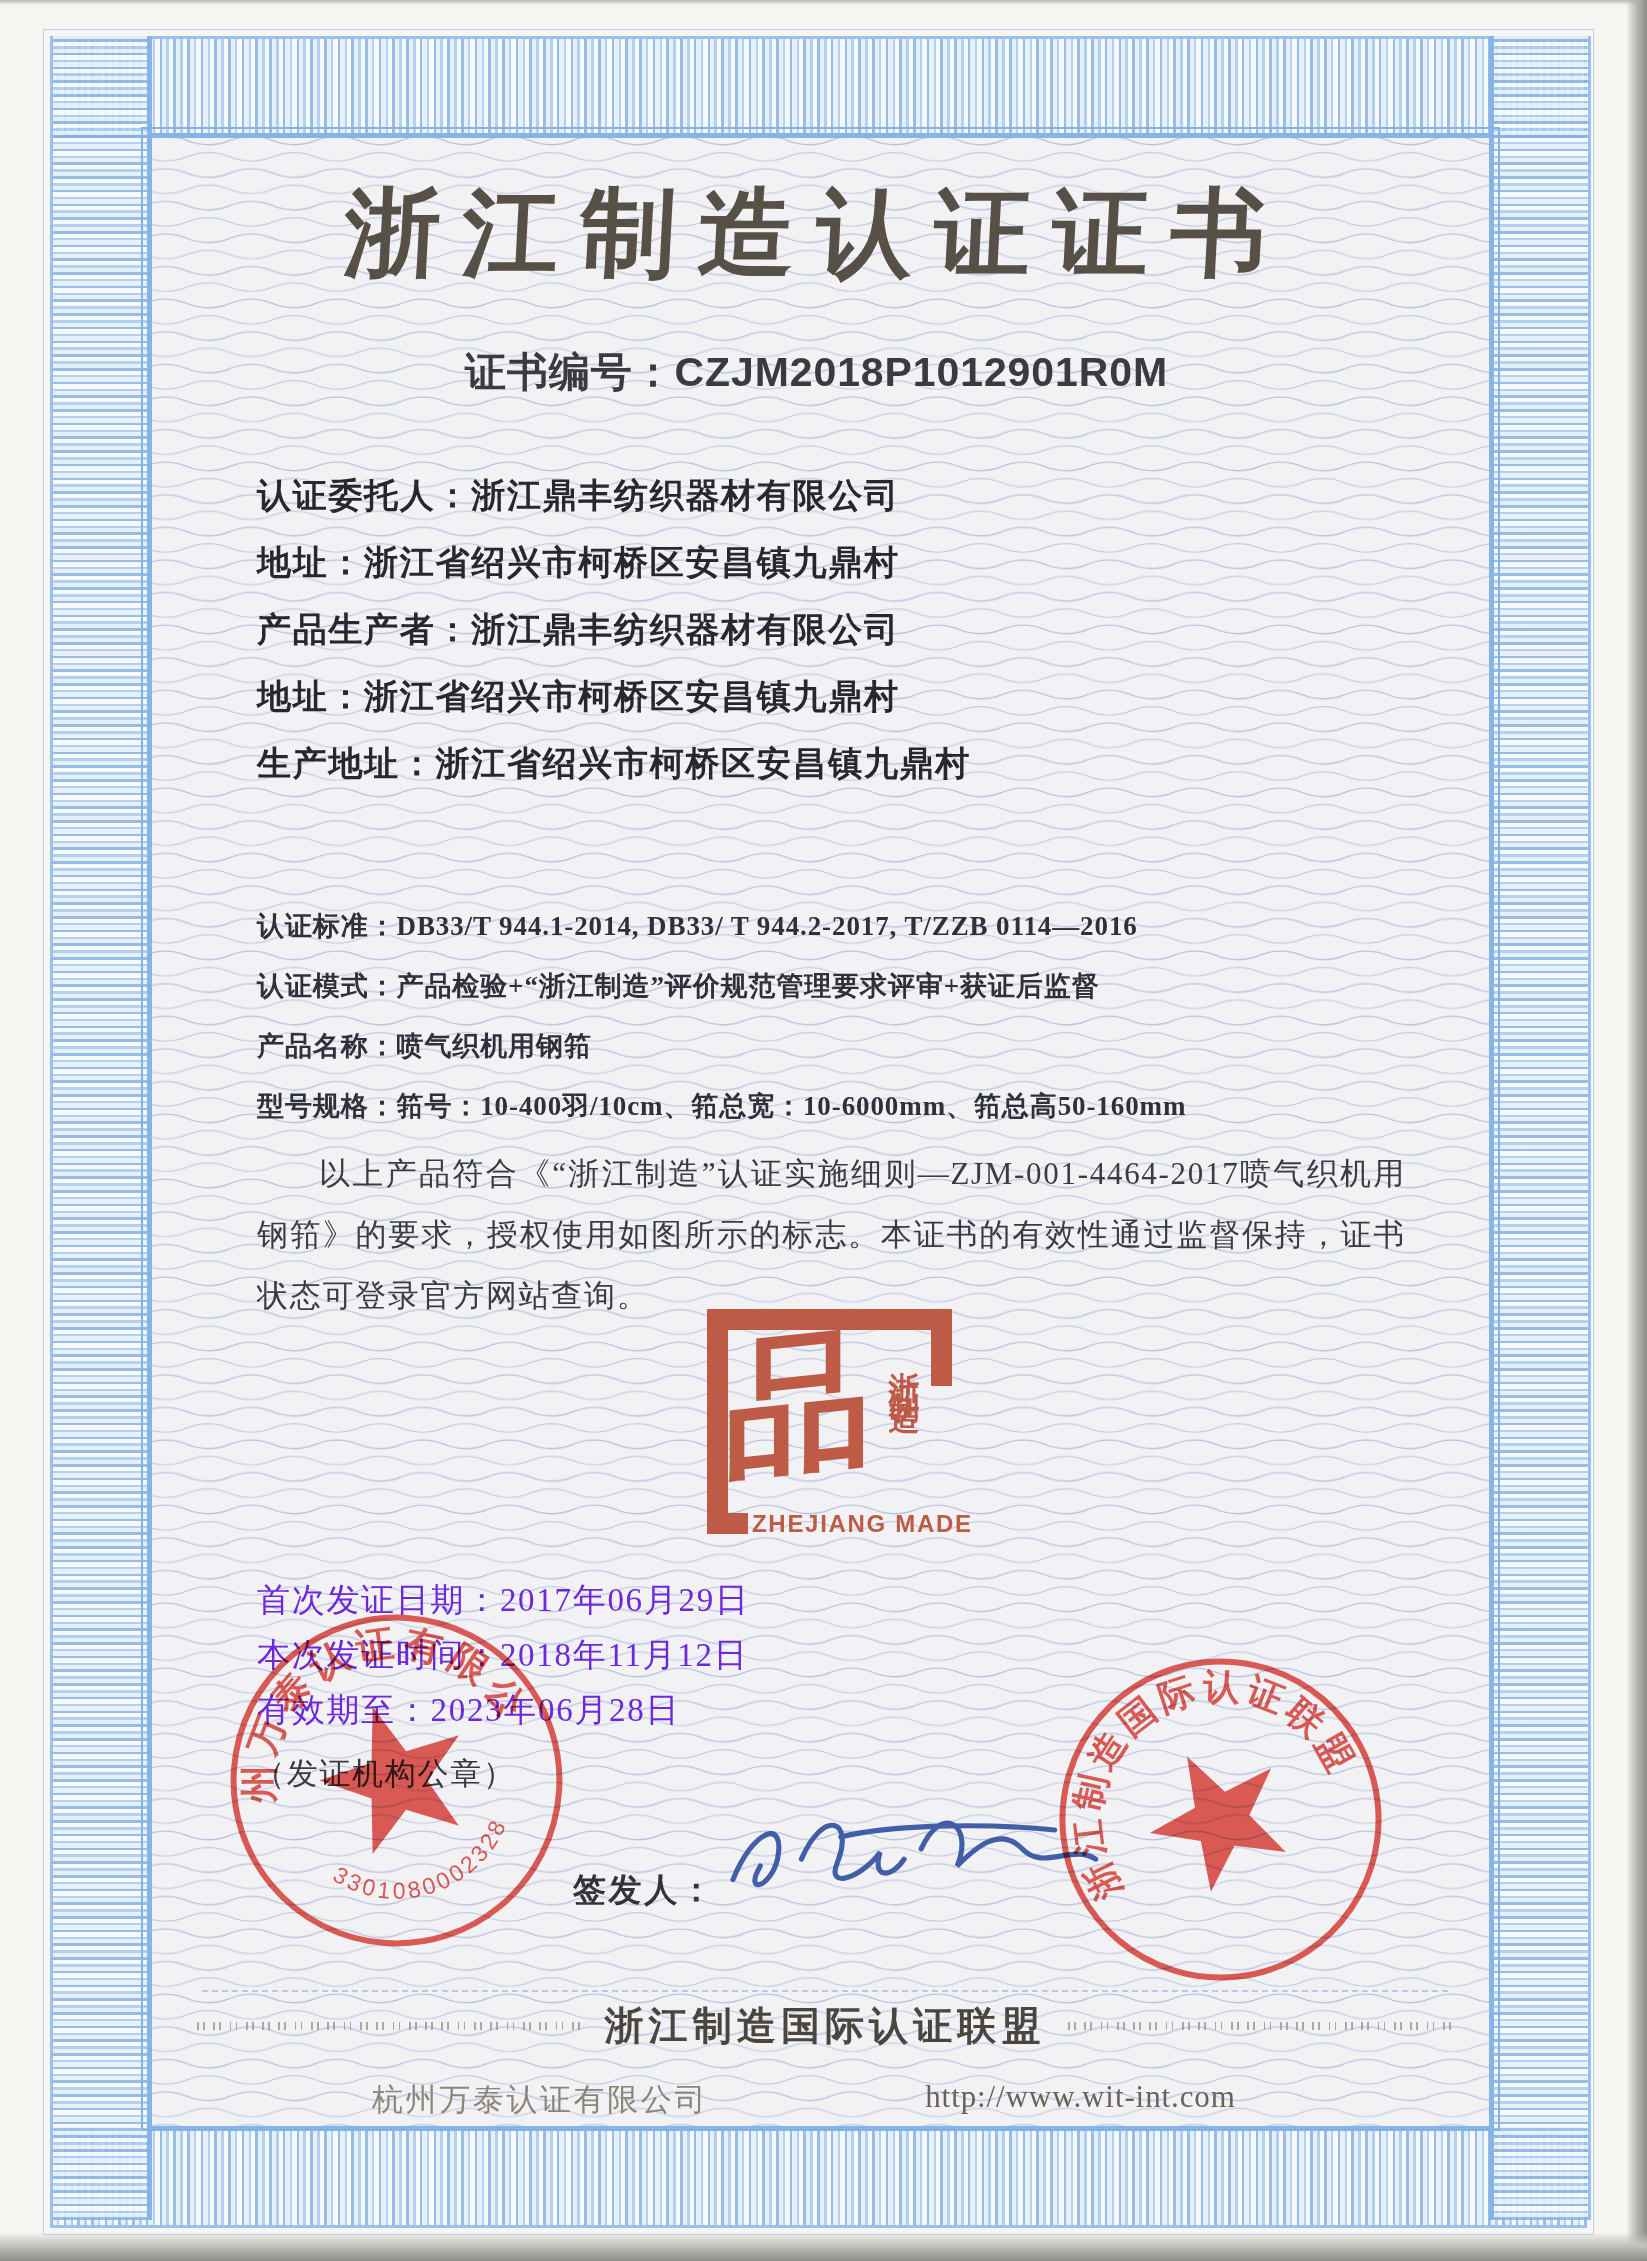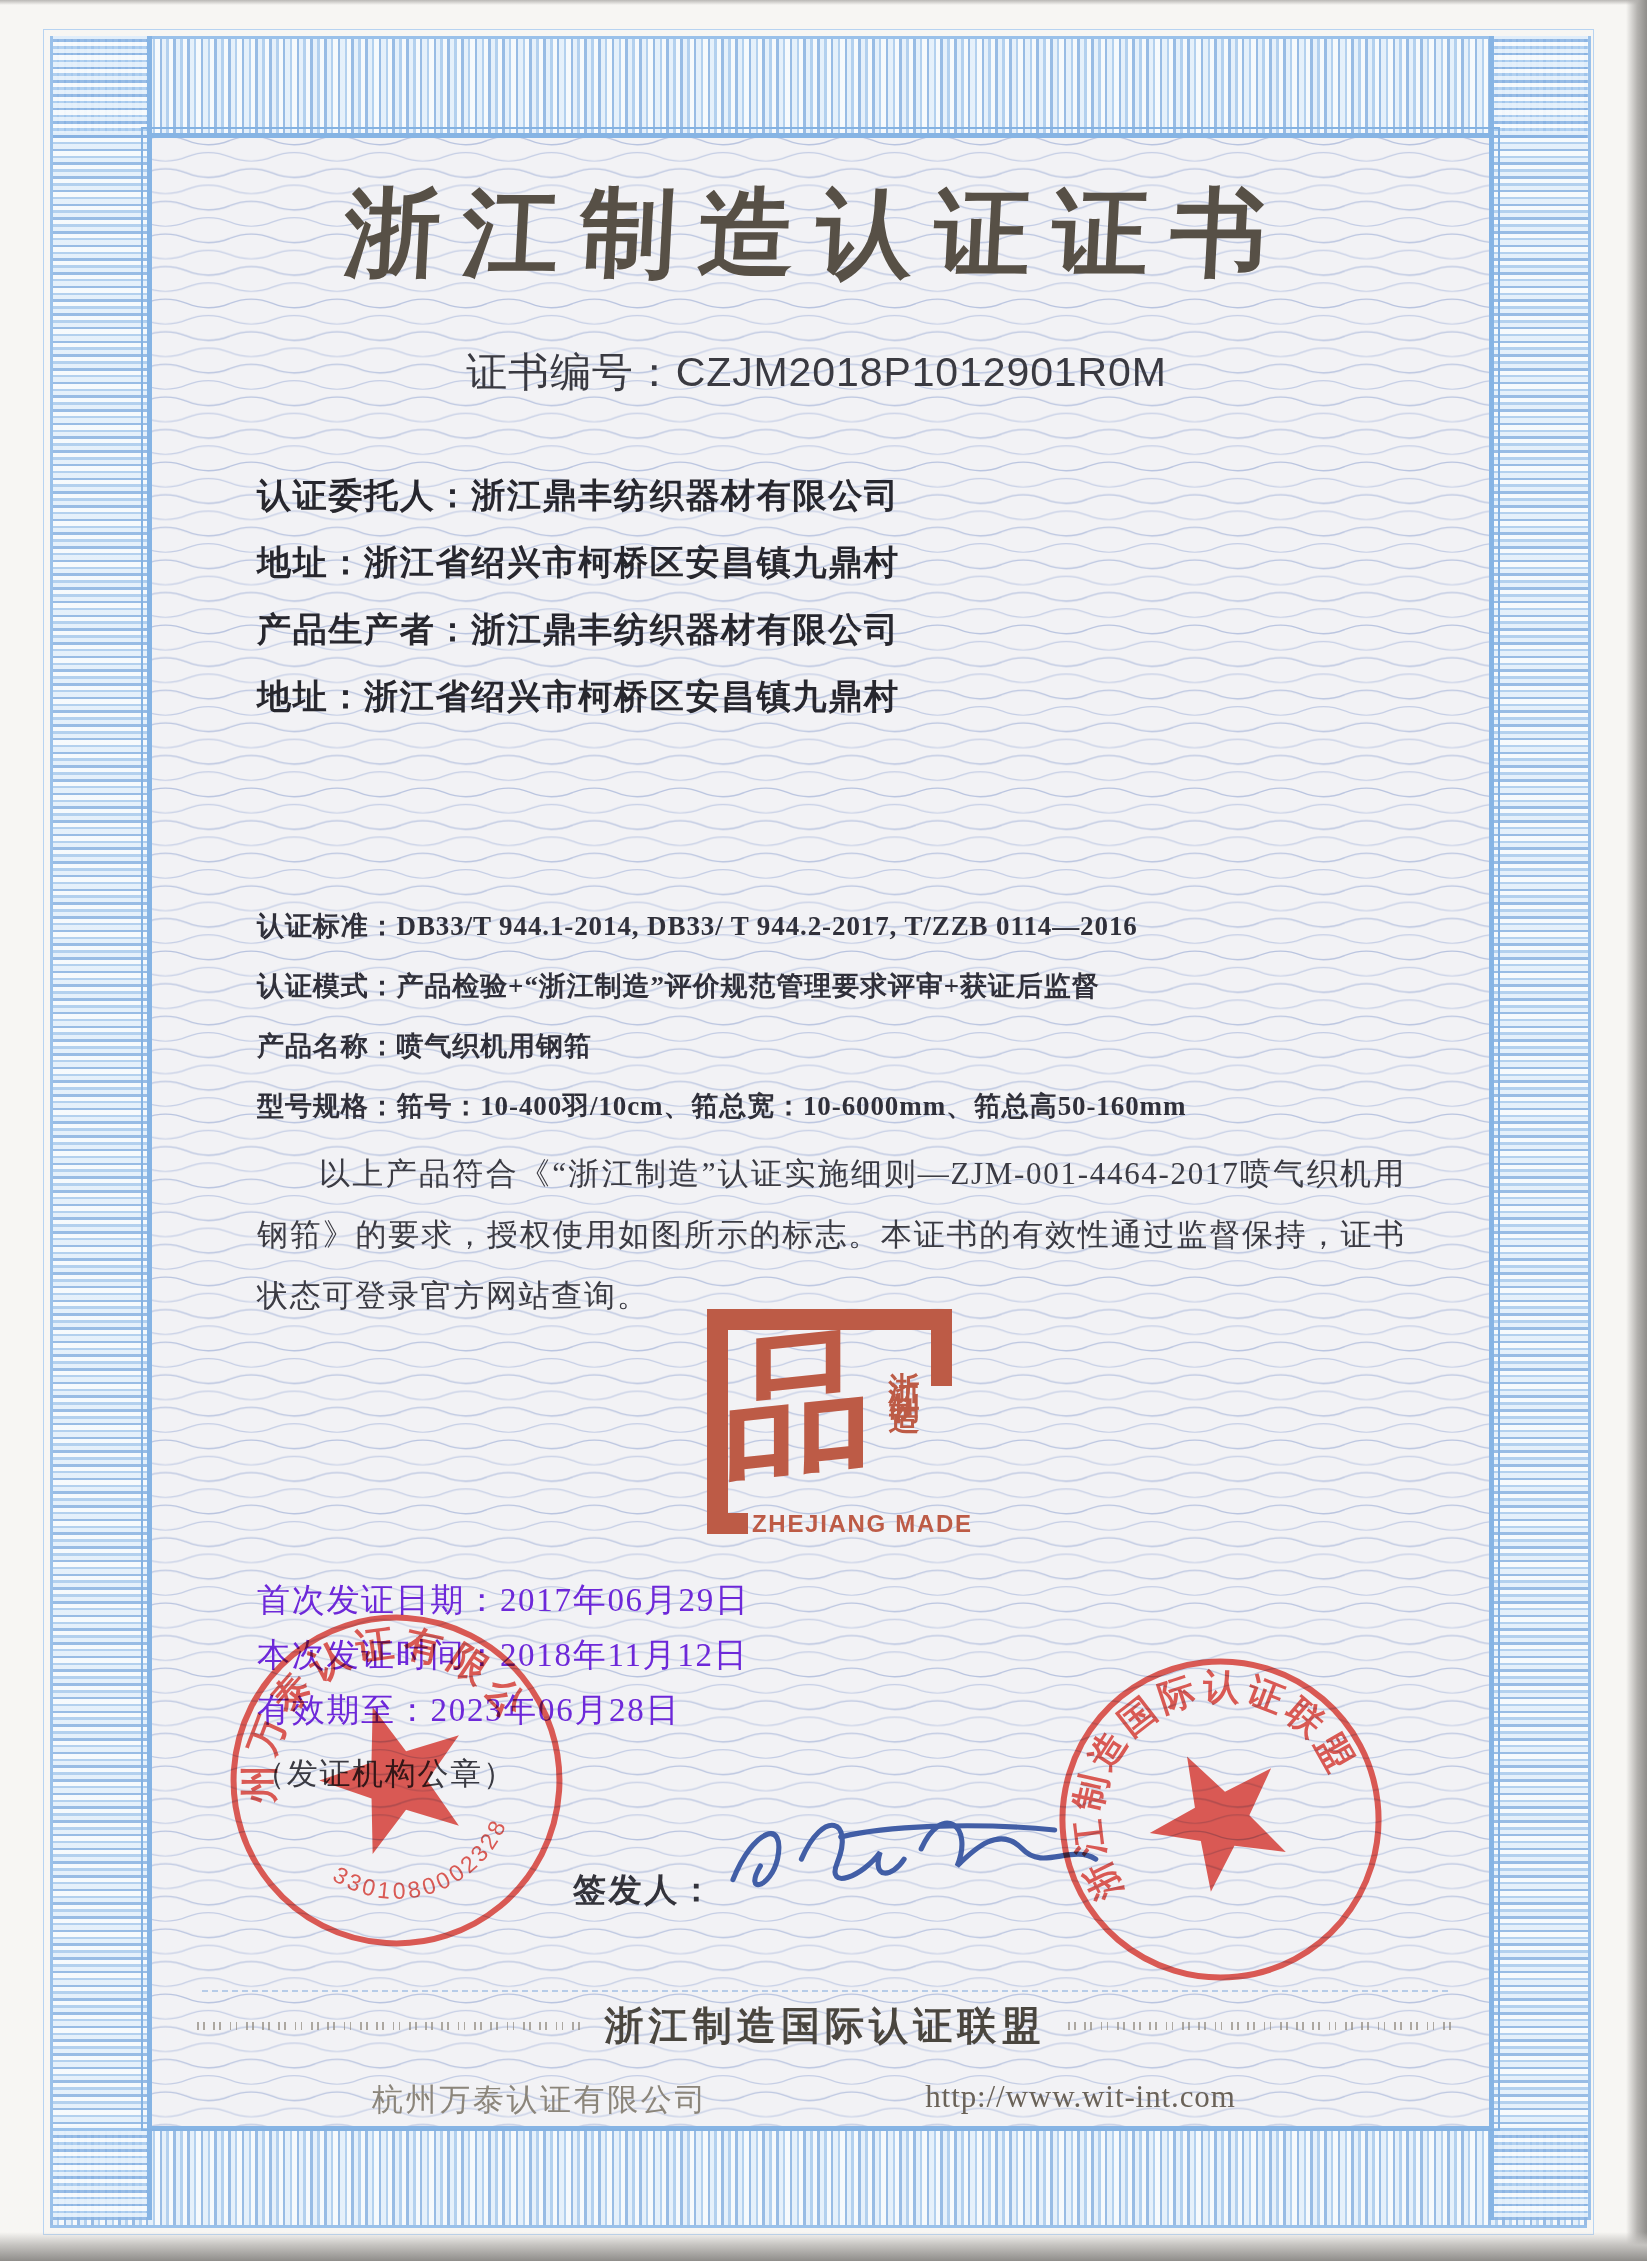"证书编号：CZJM2018P1012901R0M" .certno { font-weight: normal -> bold }
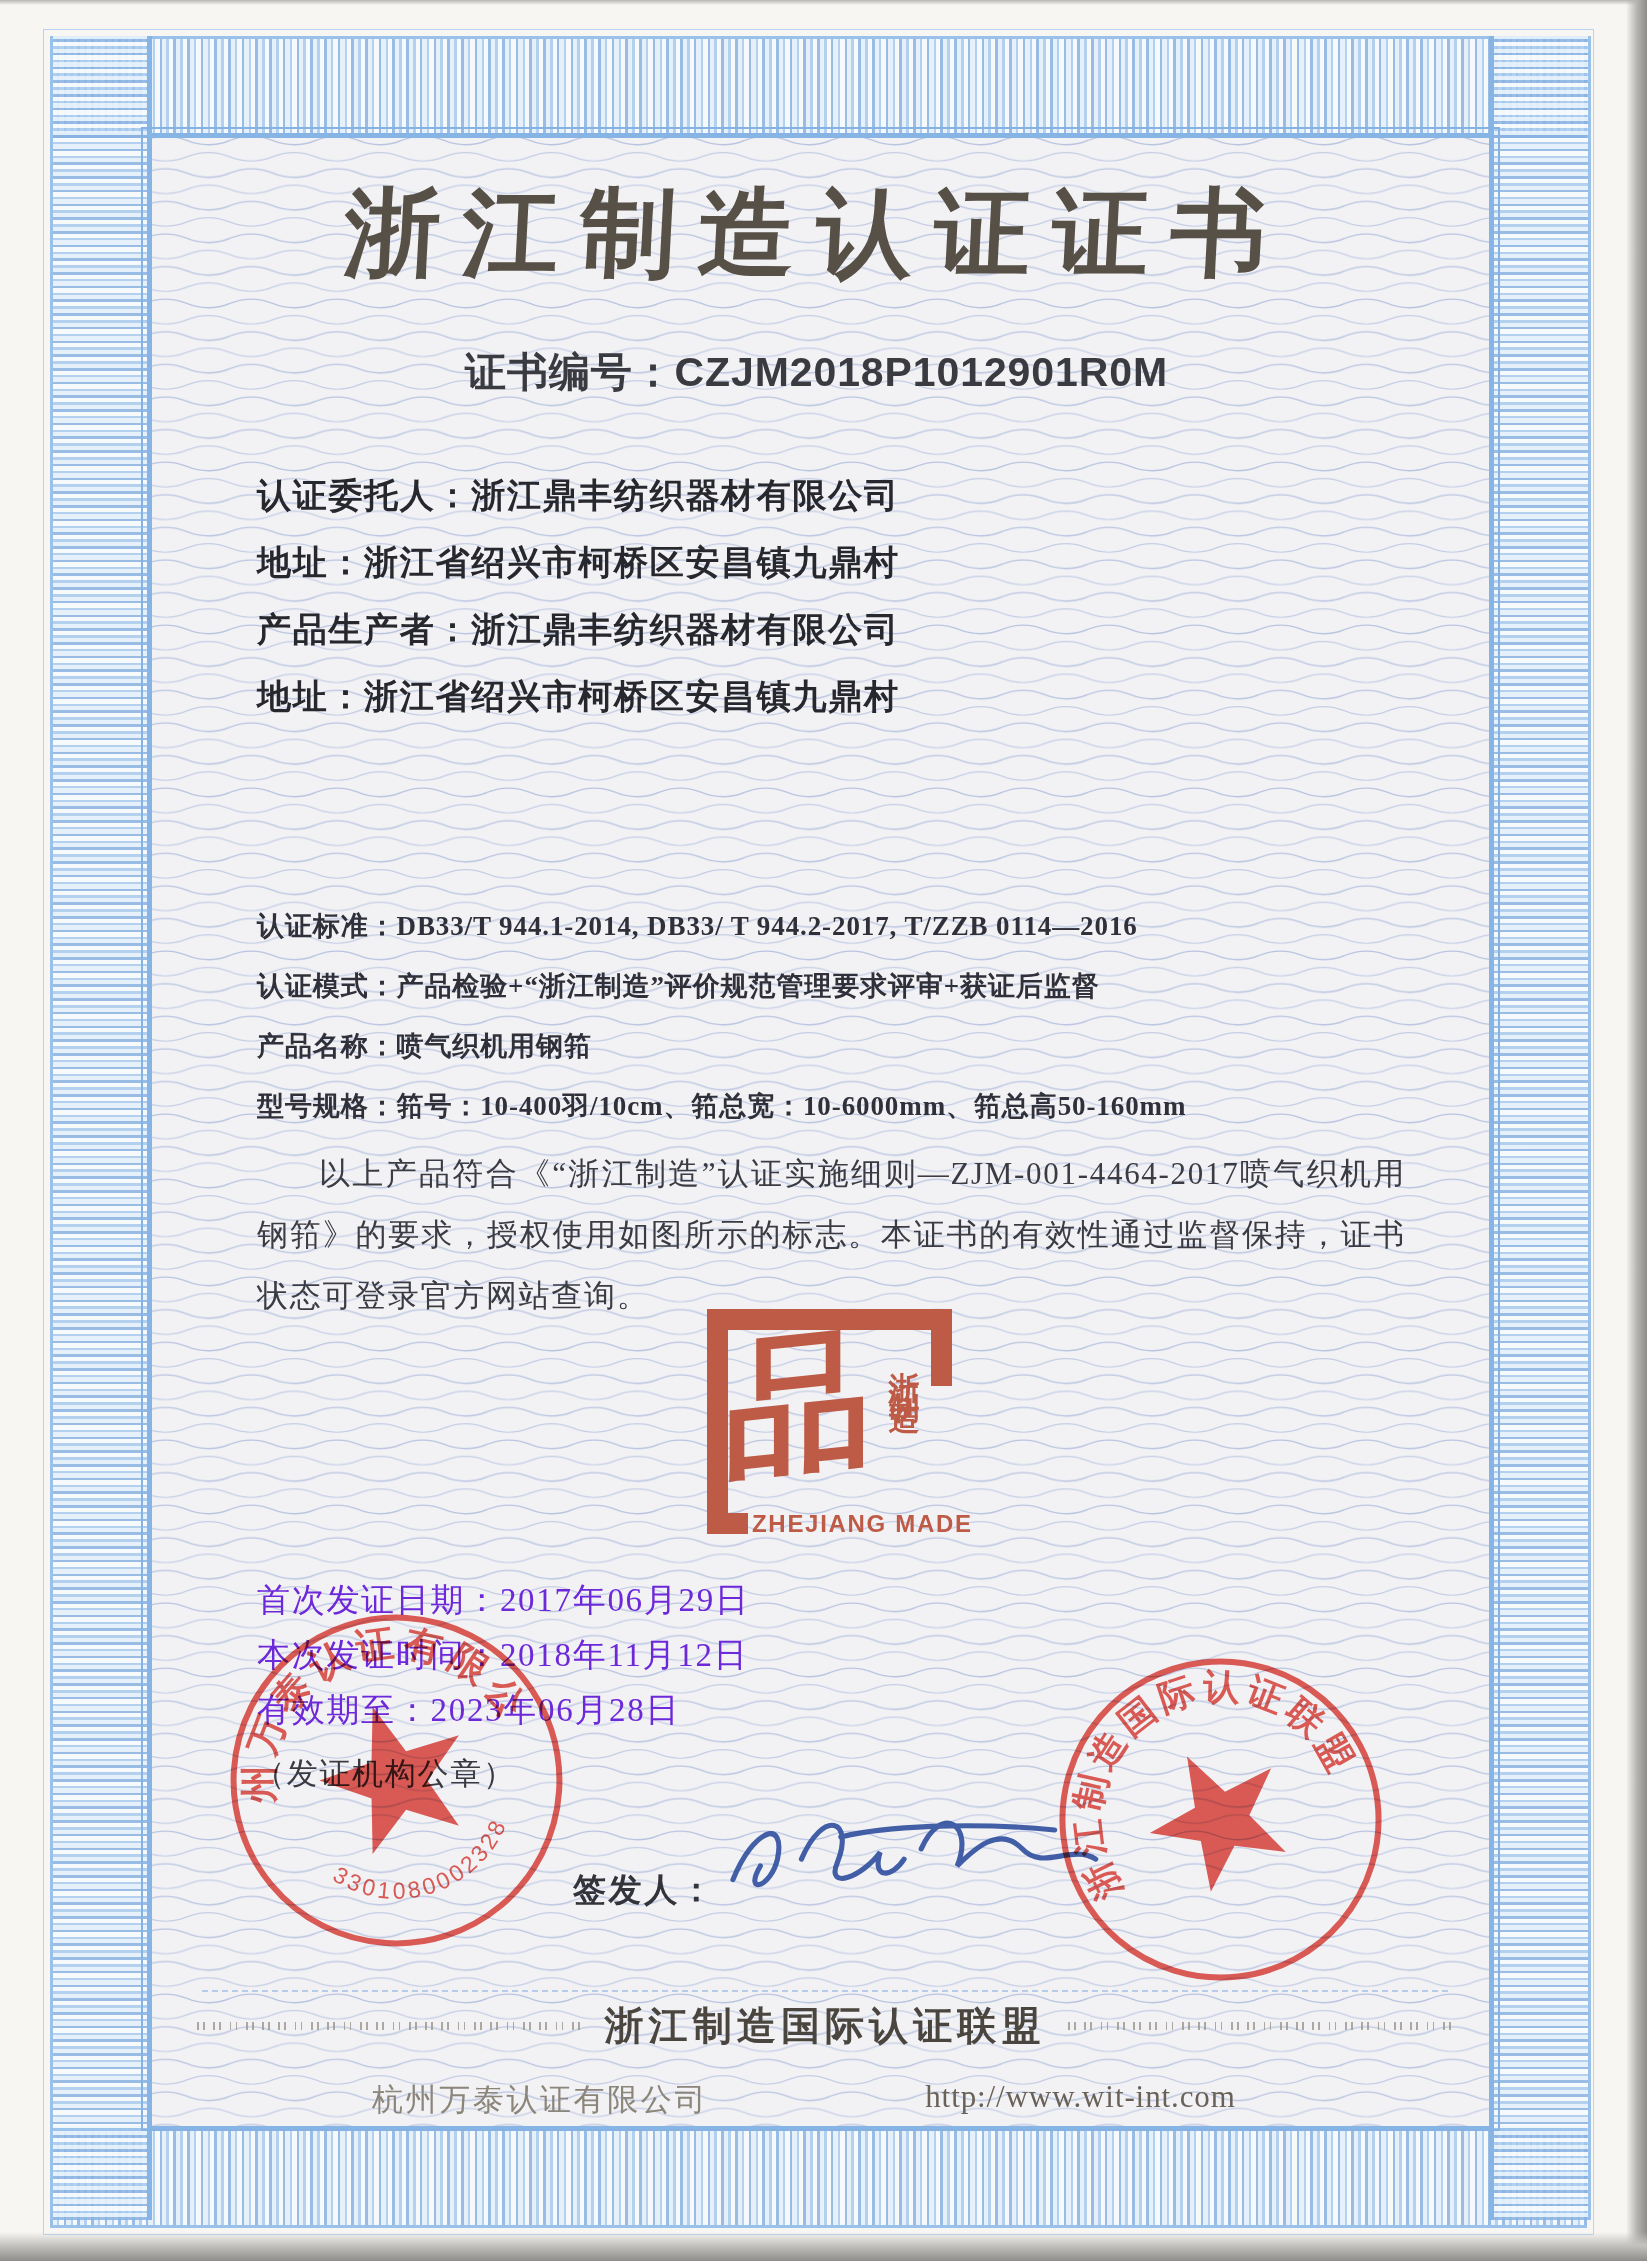"生产地址：浙江省绍兴市柯桥区安昌镇九鼎村" div.line { html: none -> <div><span>生产地址：</span><span>浙江省绍兴市柯桥区安昌镇九鼎村</span></div> }
